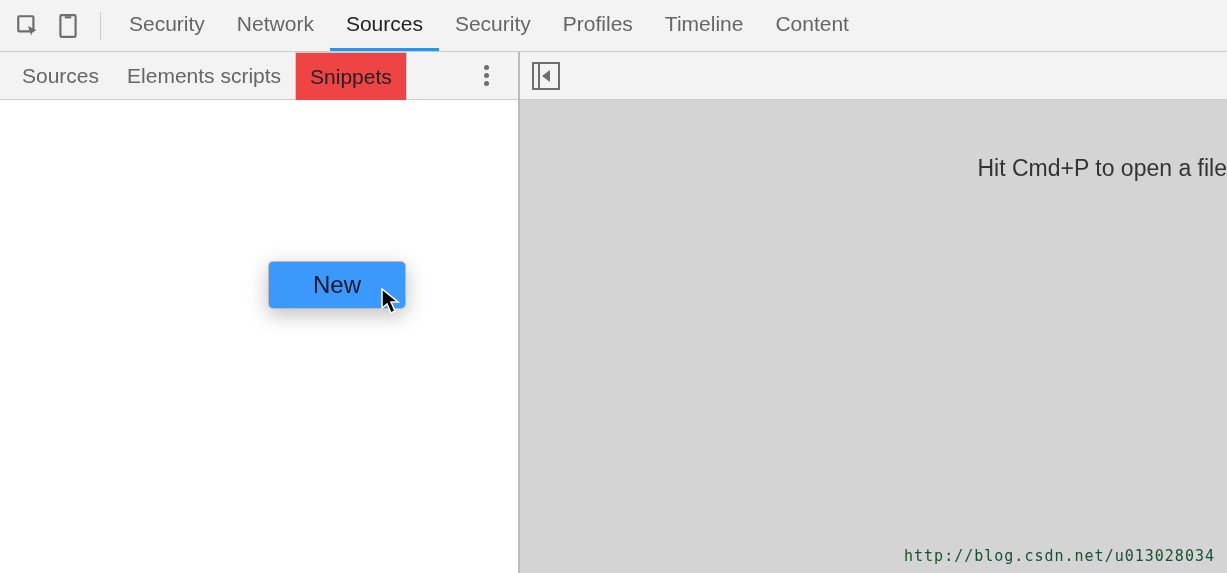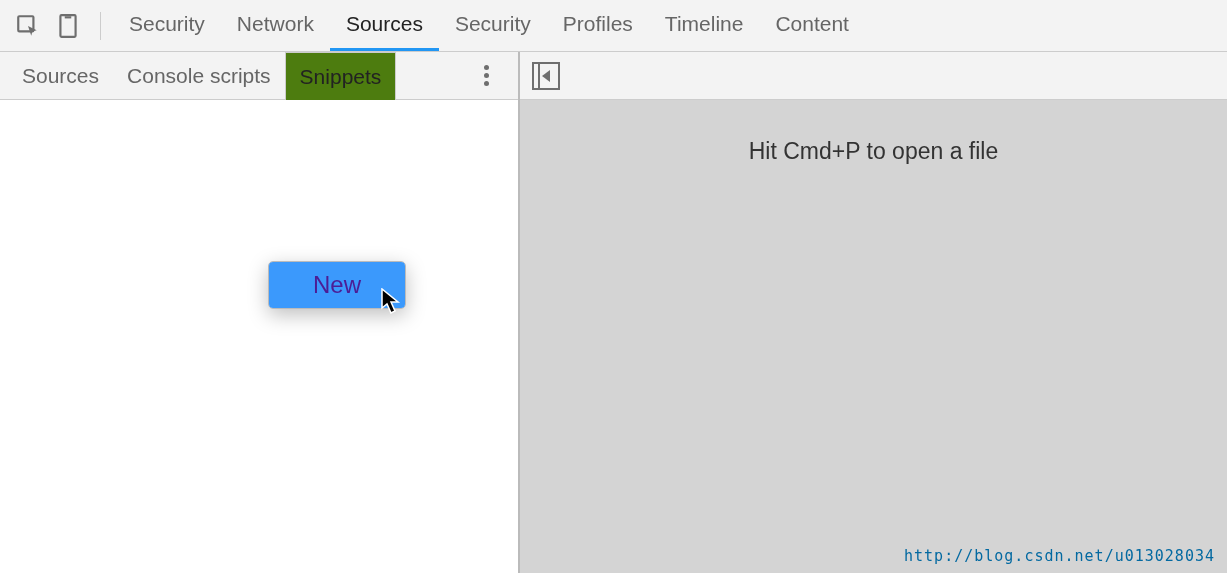"Console scripts" div.sub-tab { text: Console -> Elements }
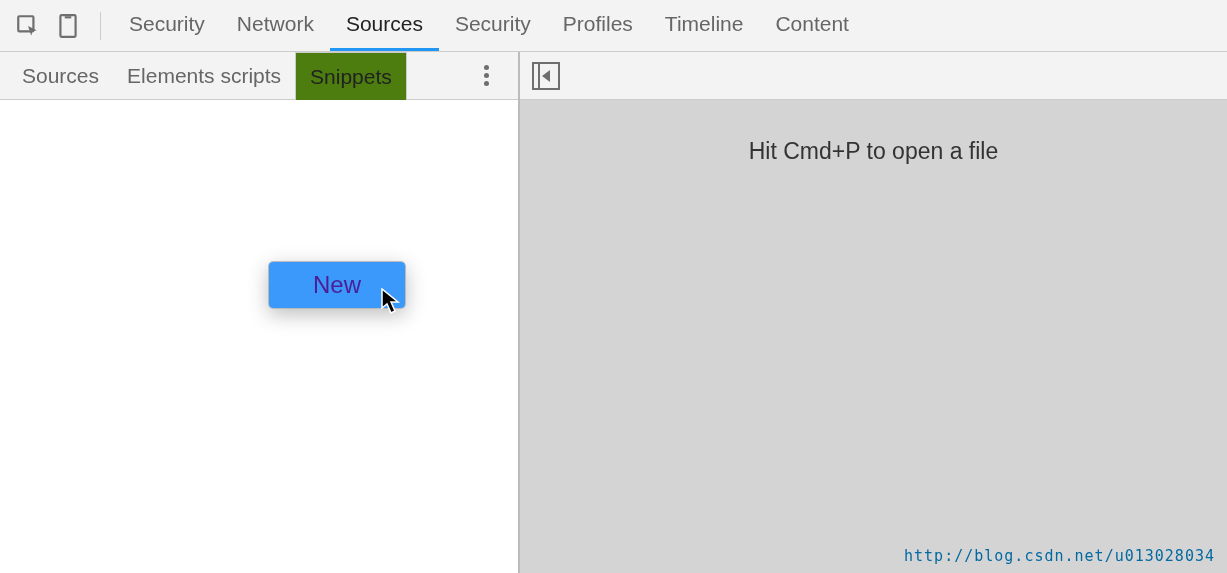"Snippets" .sub-tab.active { background: #4d7c0f -> #ef4444 }
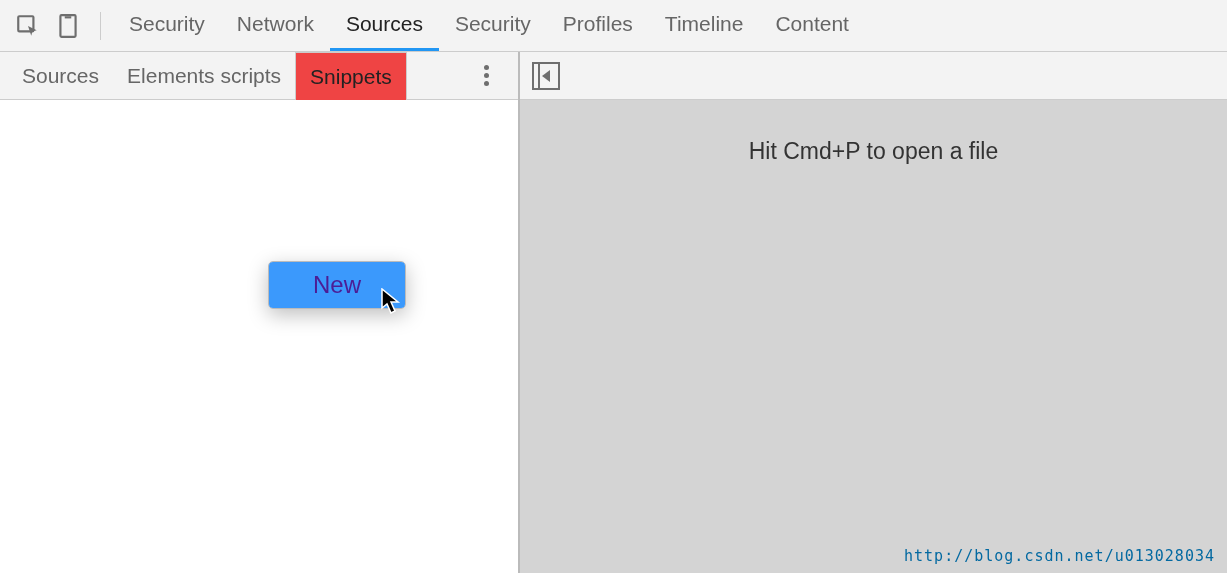"Hit Cmd+P to open a" .hint-text { margin-top: 38px -> 55px; text-align: center -> right }
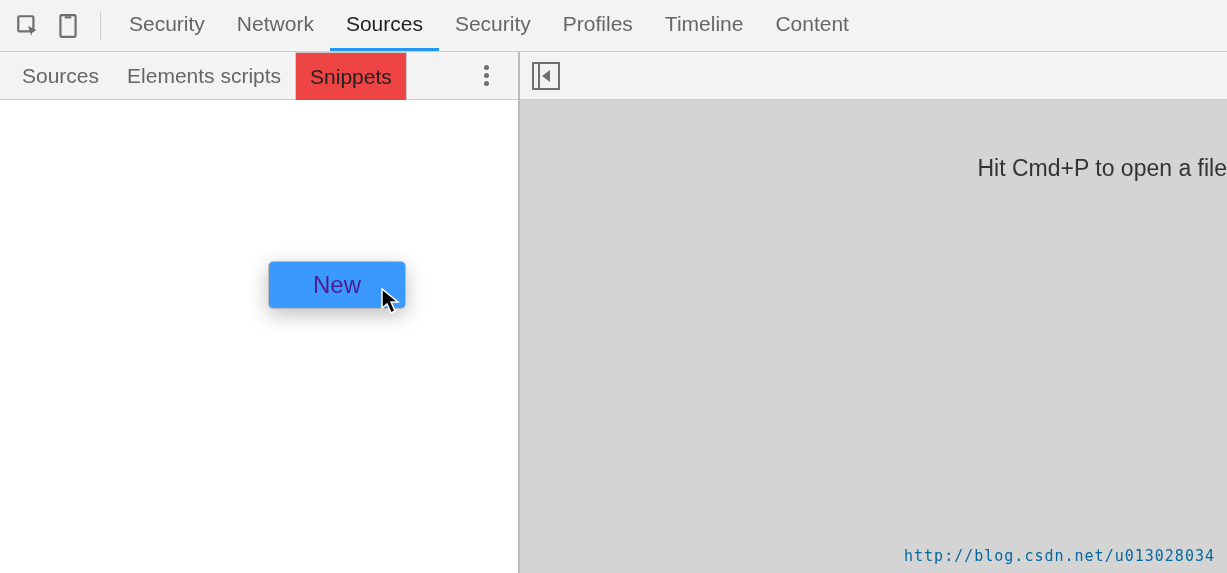"New" .context-menu-item { color: #4c1d95 -> #0f172a }
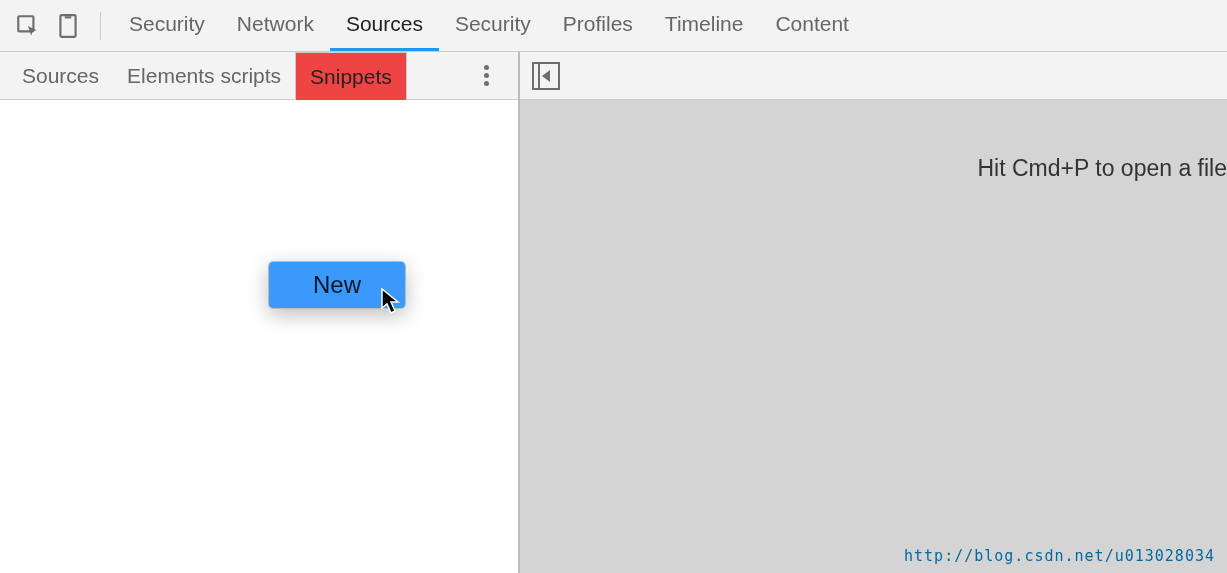"http://blog.csdn.net/u013028034" .watermark { color: #0369a1 -> #14532d }
